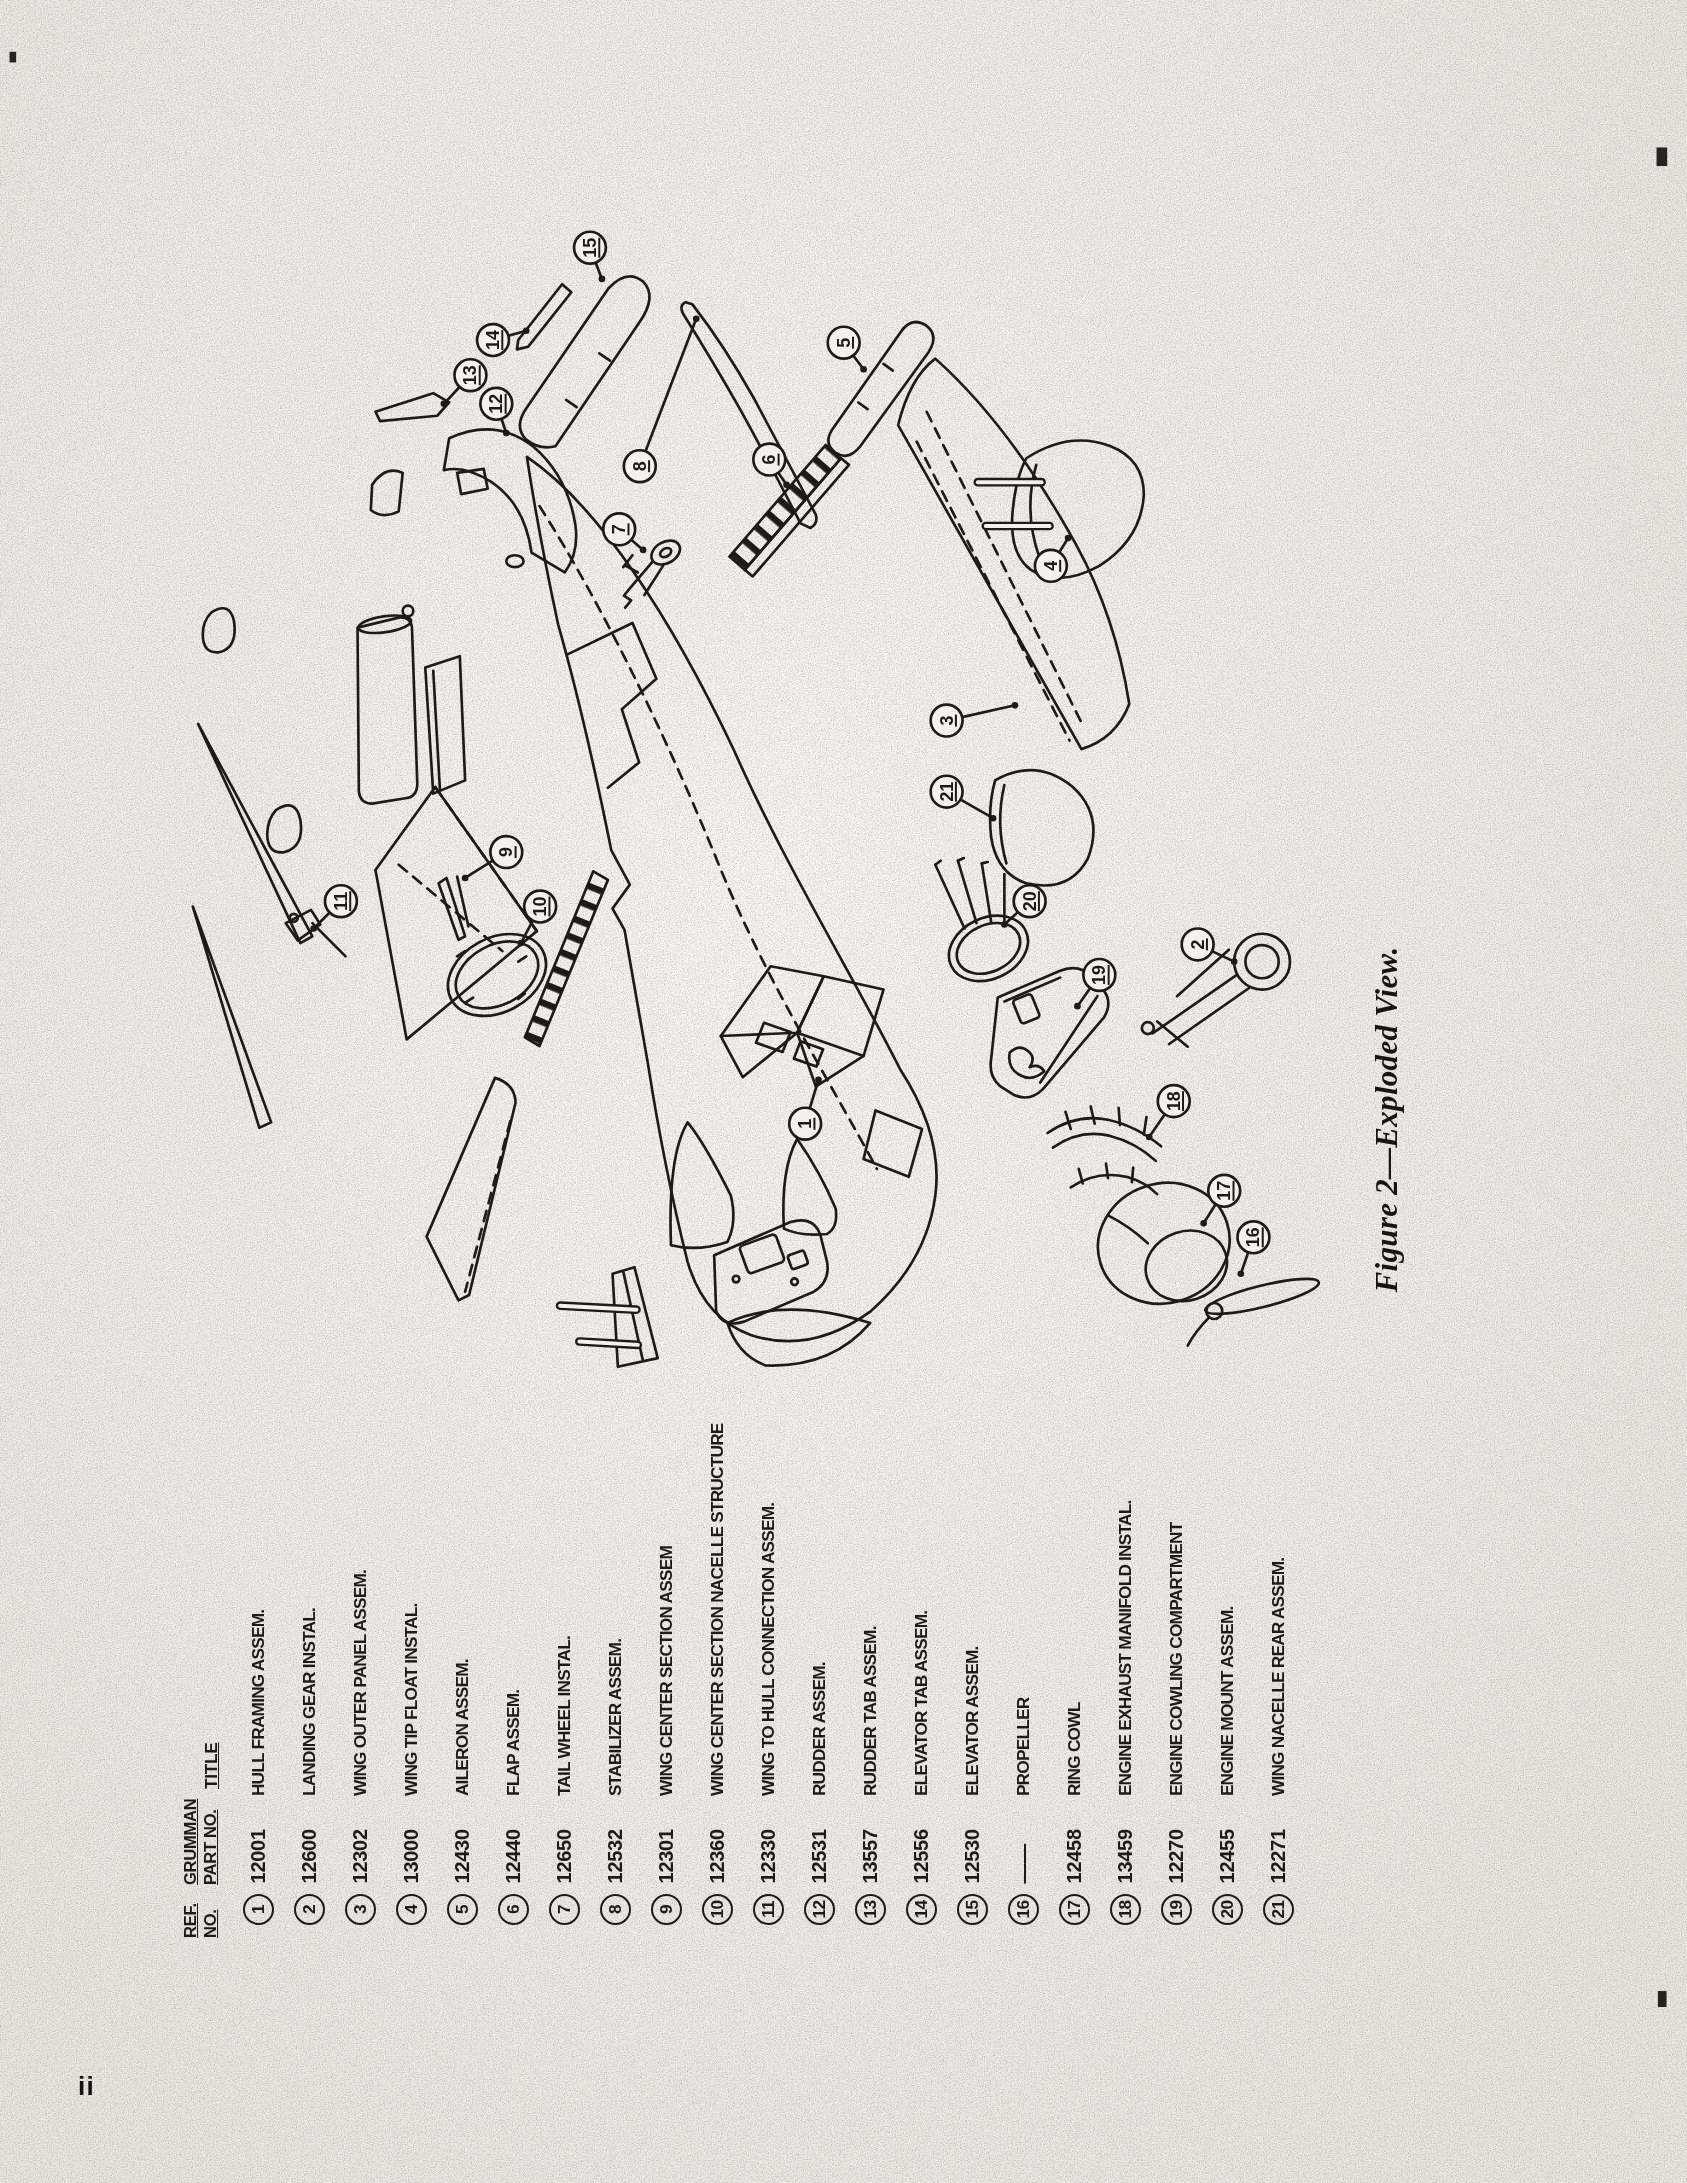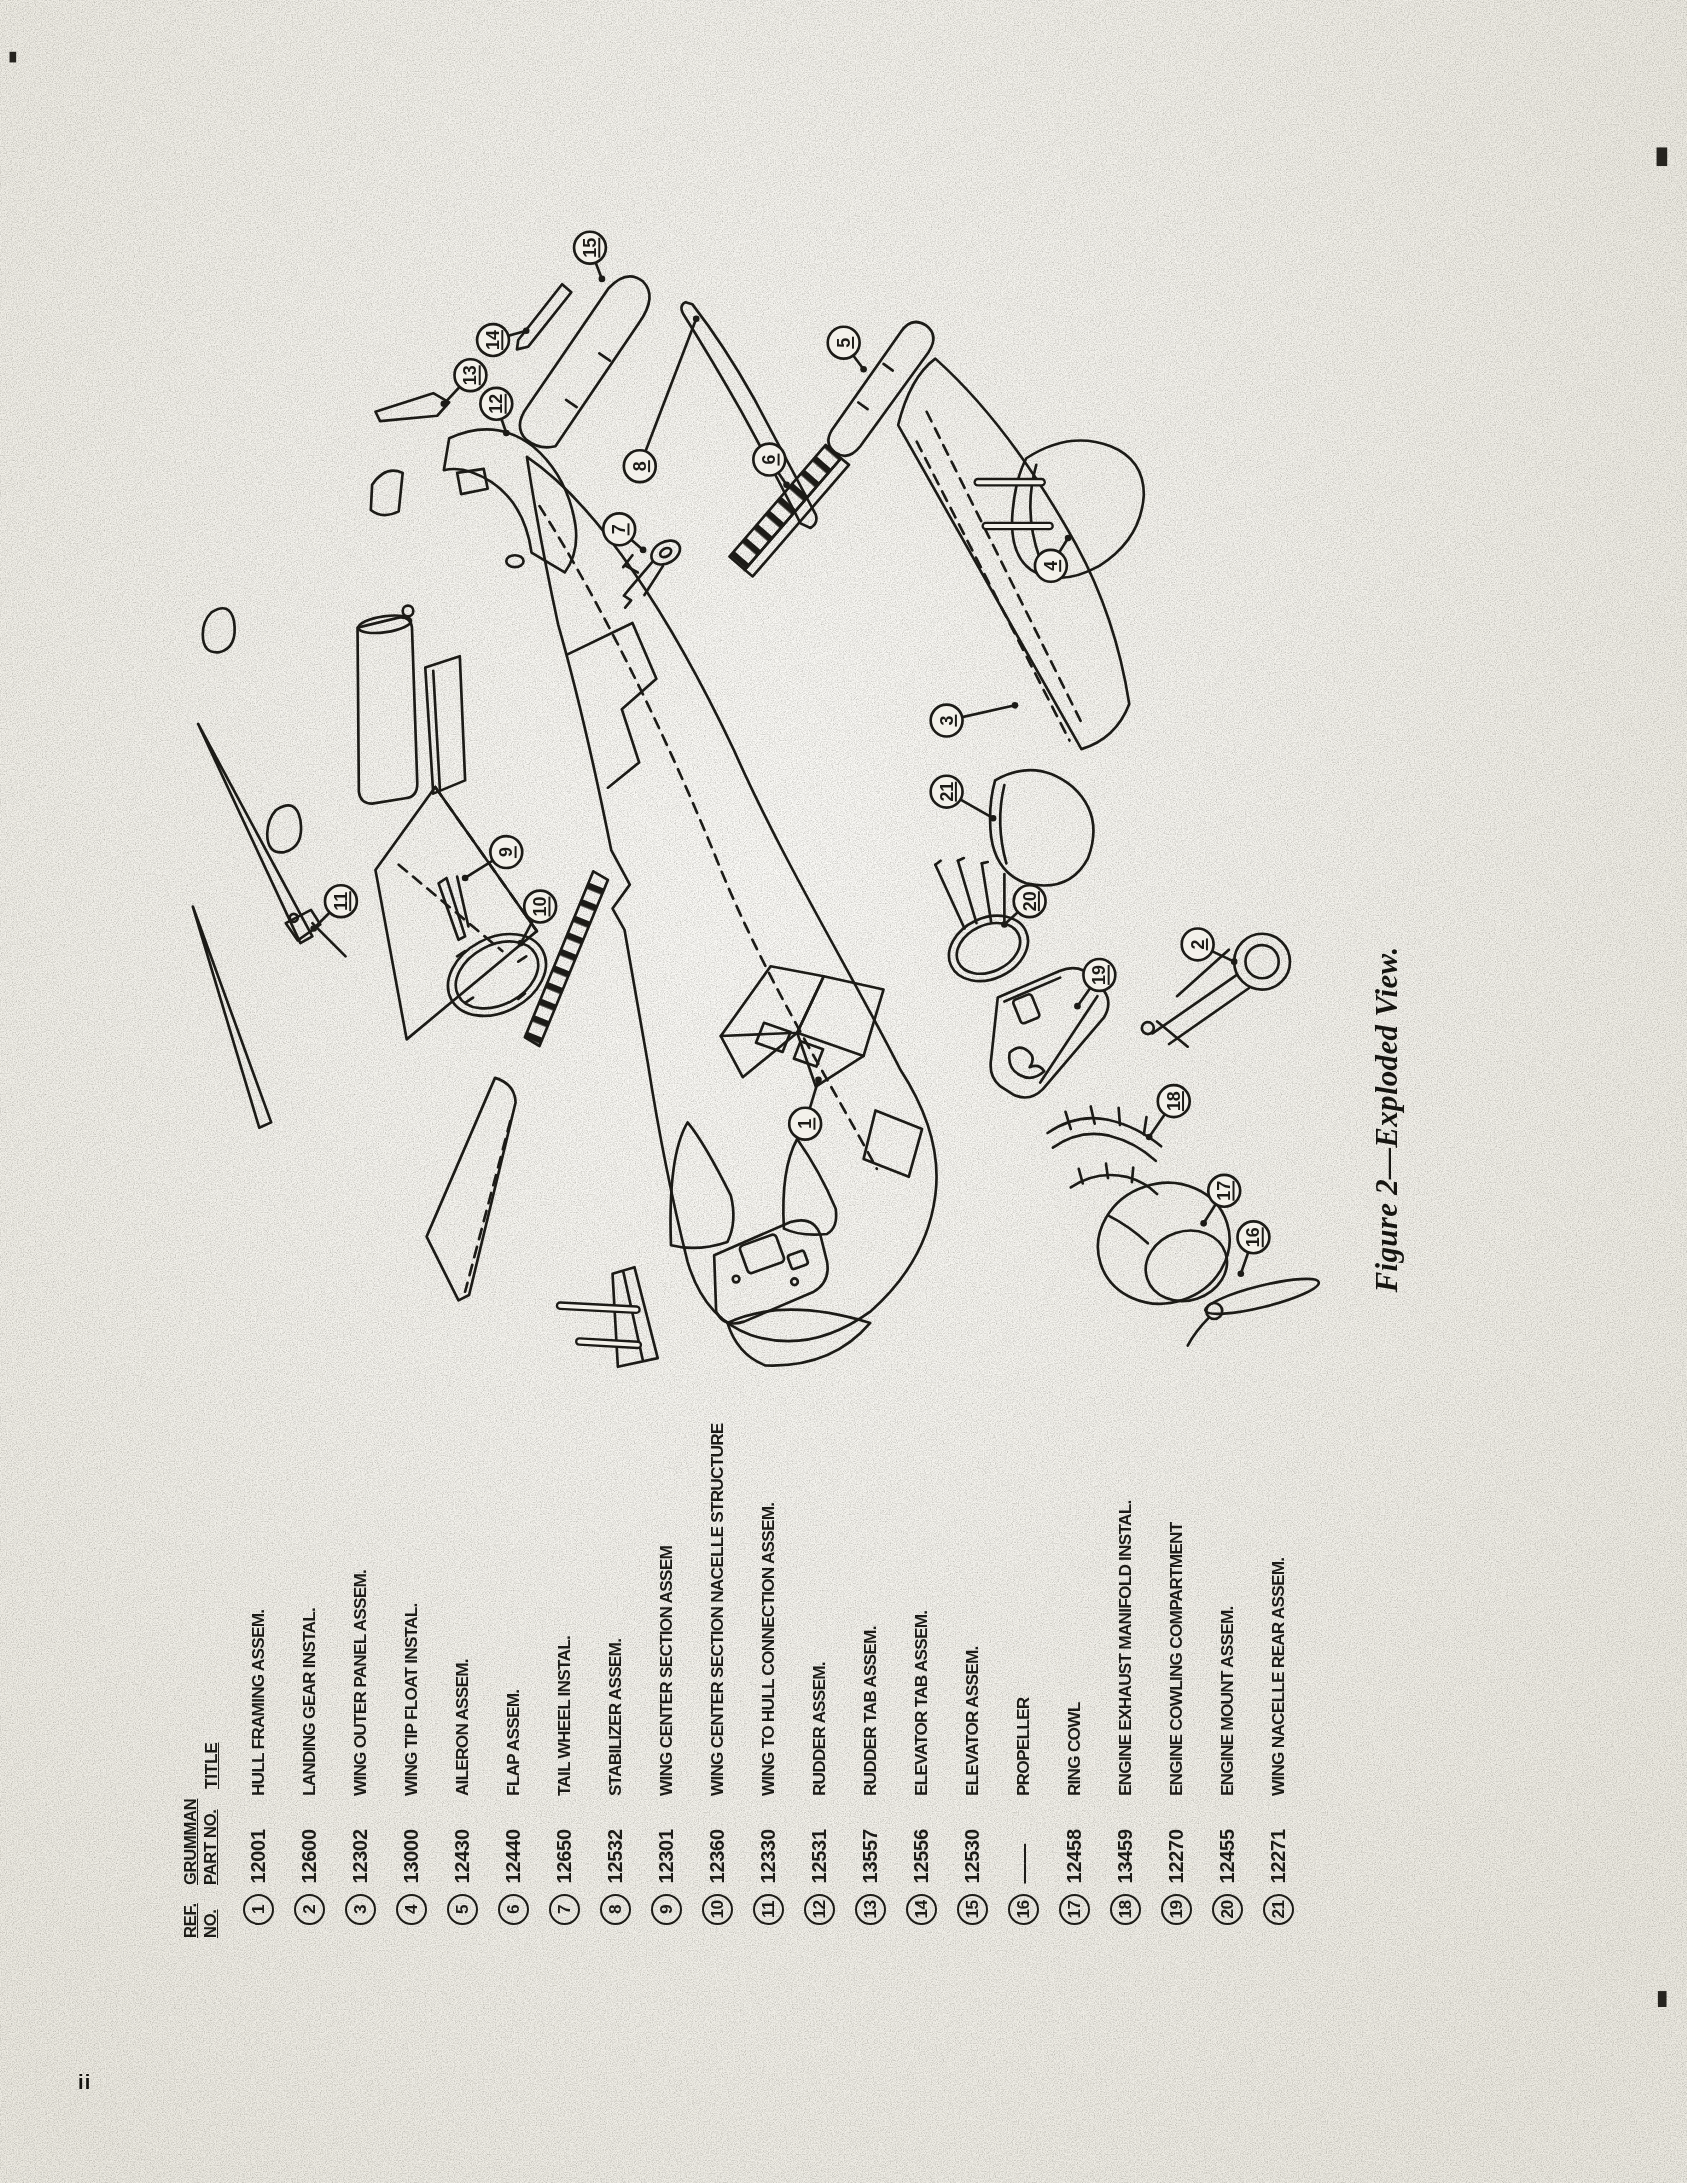"ii" .page-num { font-size: 20px -> 26px }
